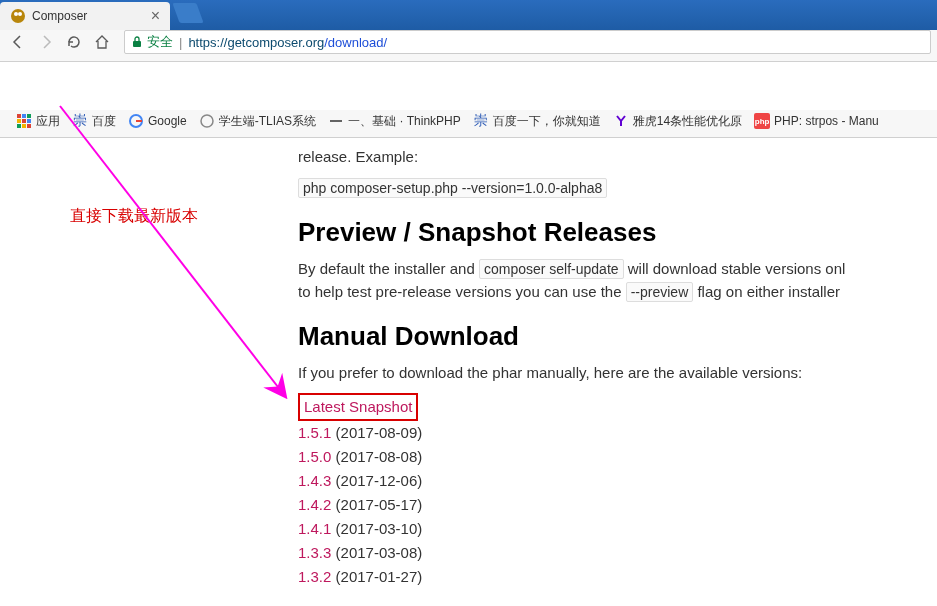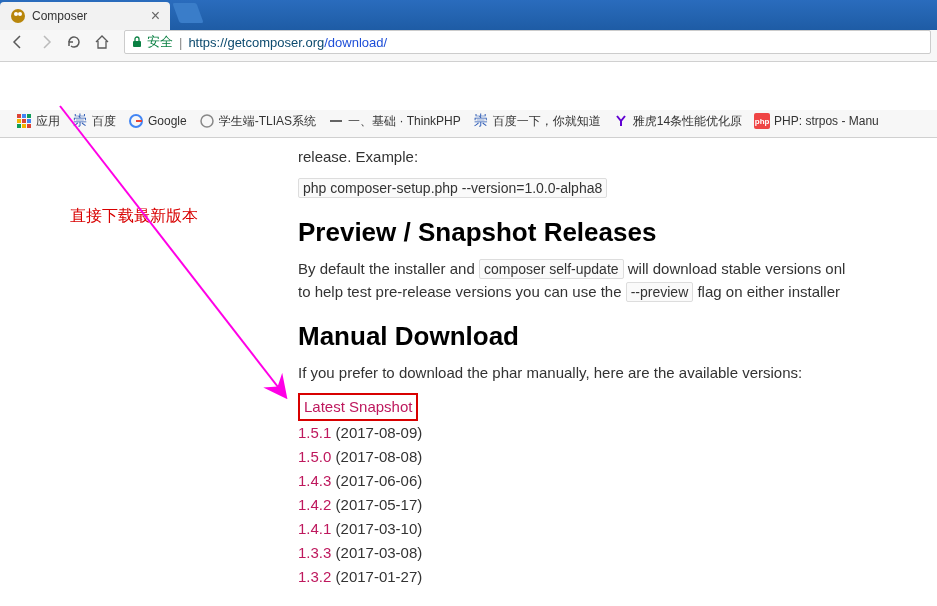"(2017-06-06)" span { text: 2017-06-06 -> 2017-12-06 }
